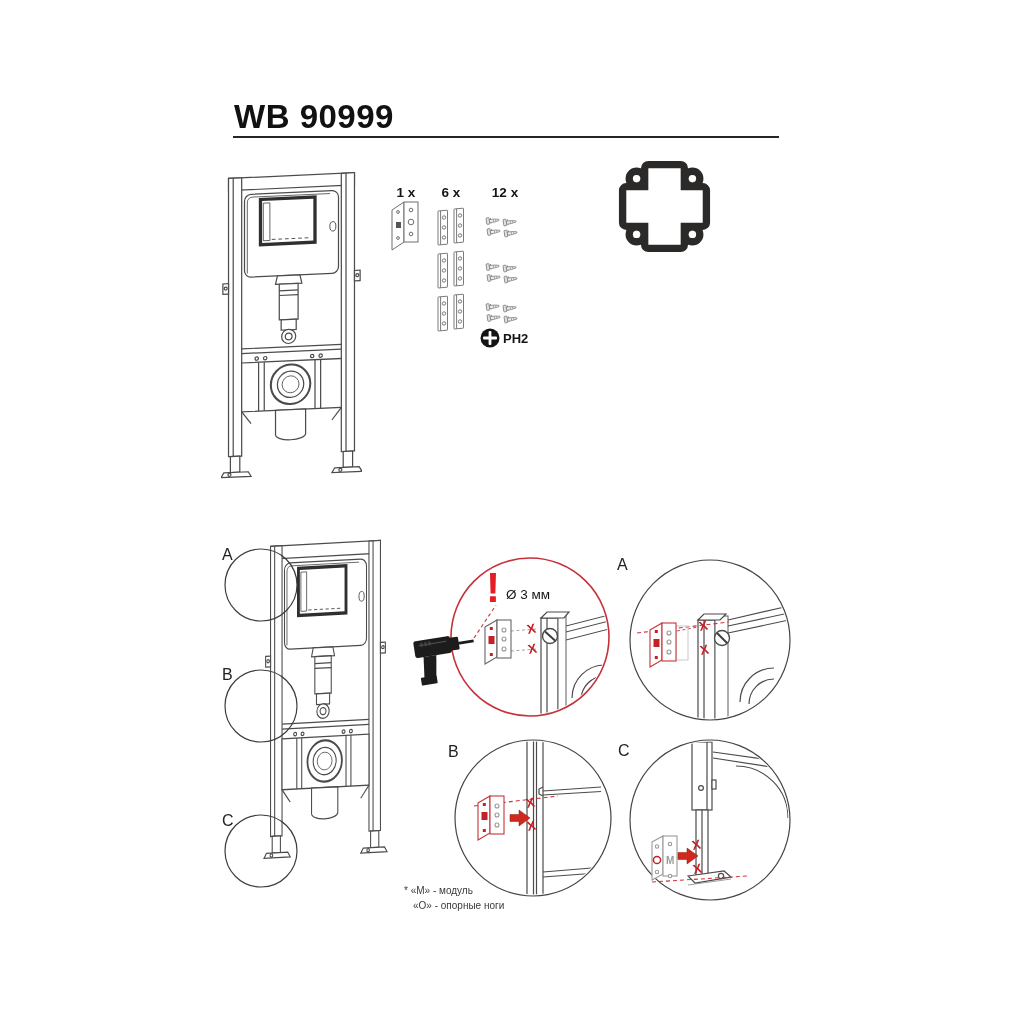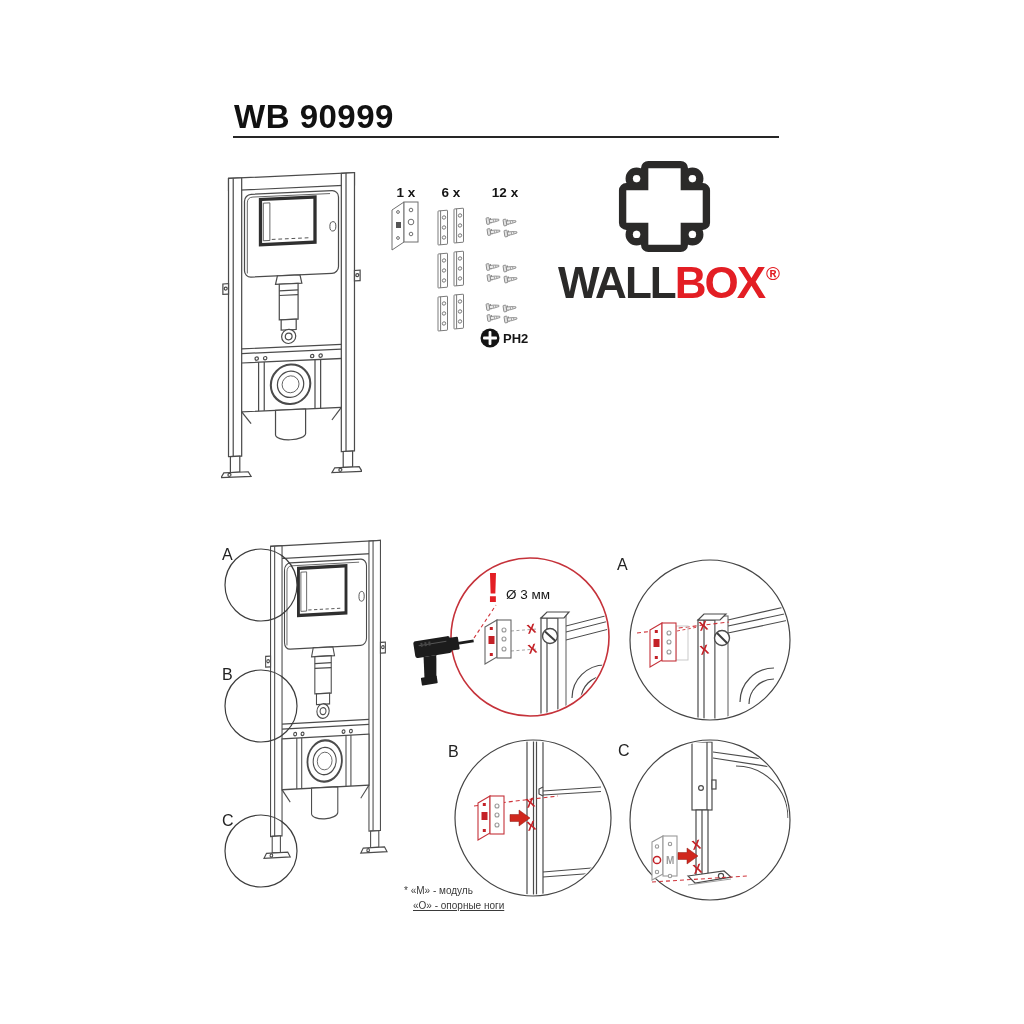"WALLBOX®" div { html: <div> <span>WALL</span><span>BOX</span><span>®</span> </div> -> none }
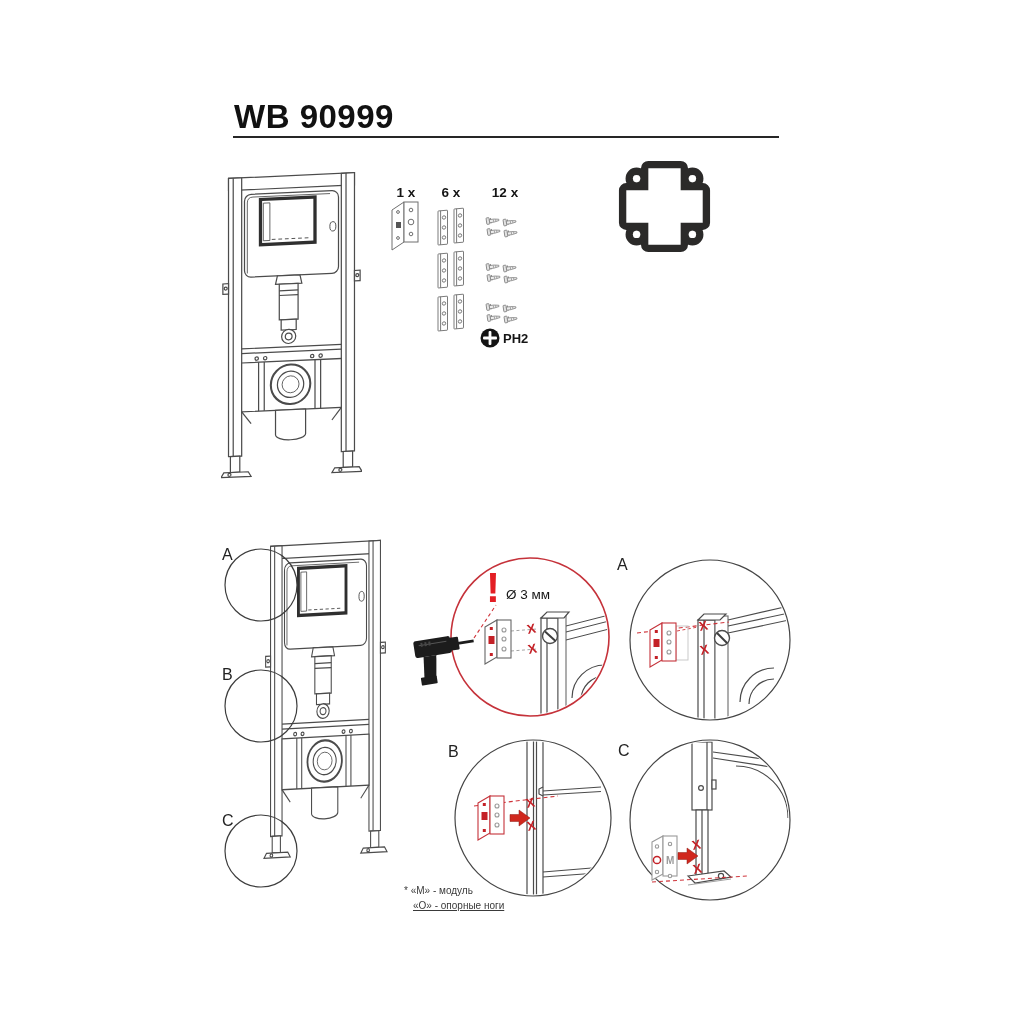"«О» - опорные ноги" #footnote .fn2 { text-decoration: underline -> none }
